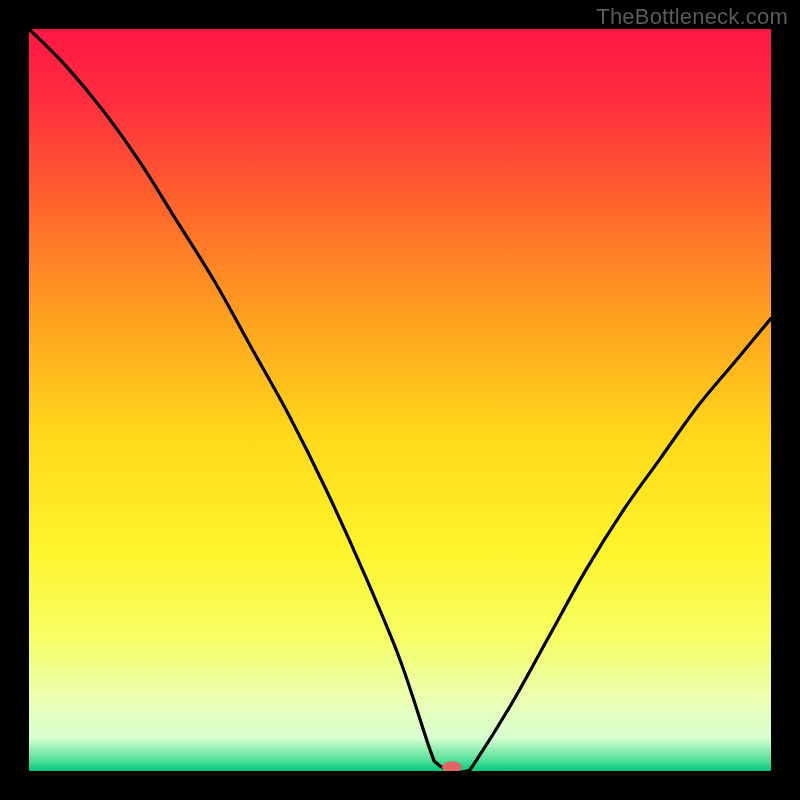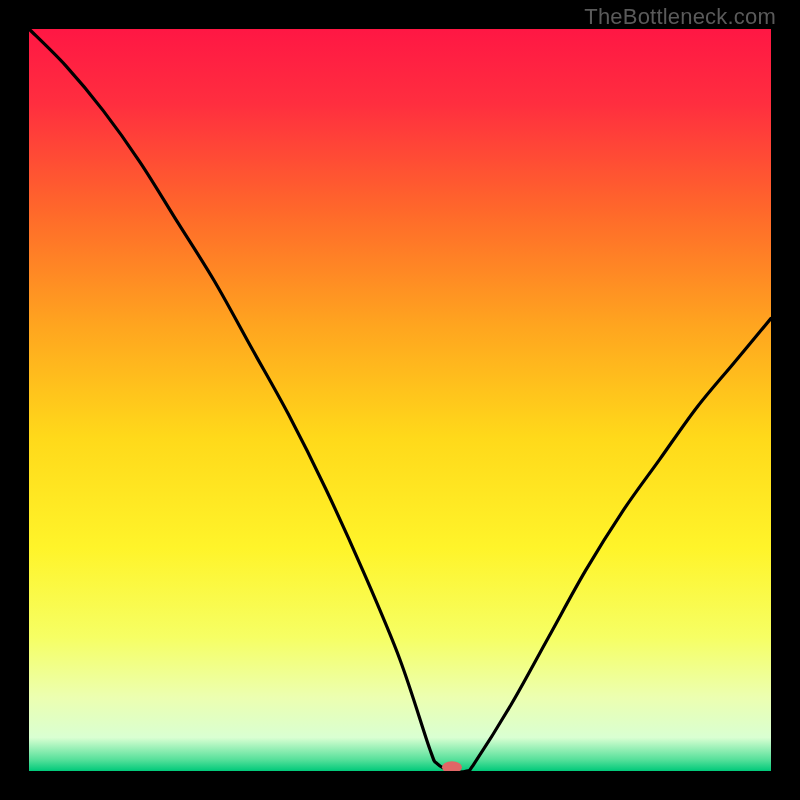"TheBottleneck.com" .watermark { right: 24px -> 12px }
